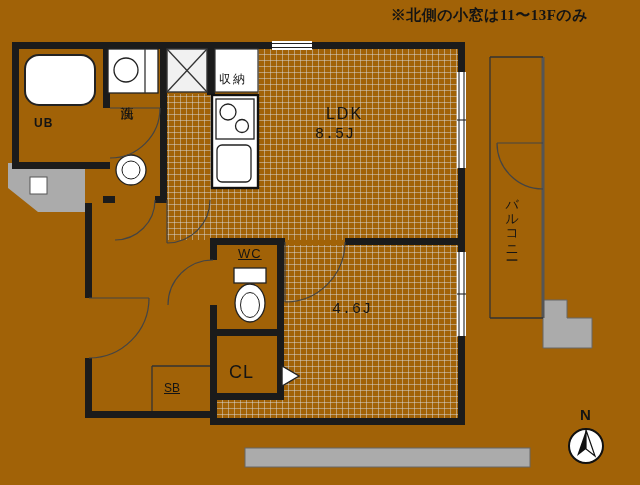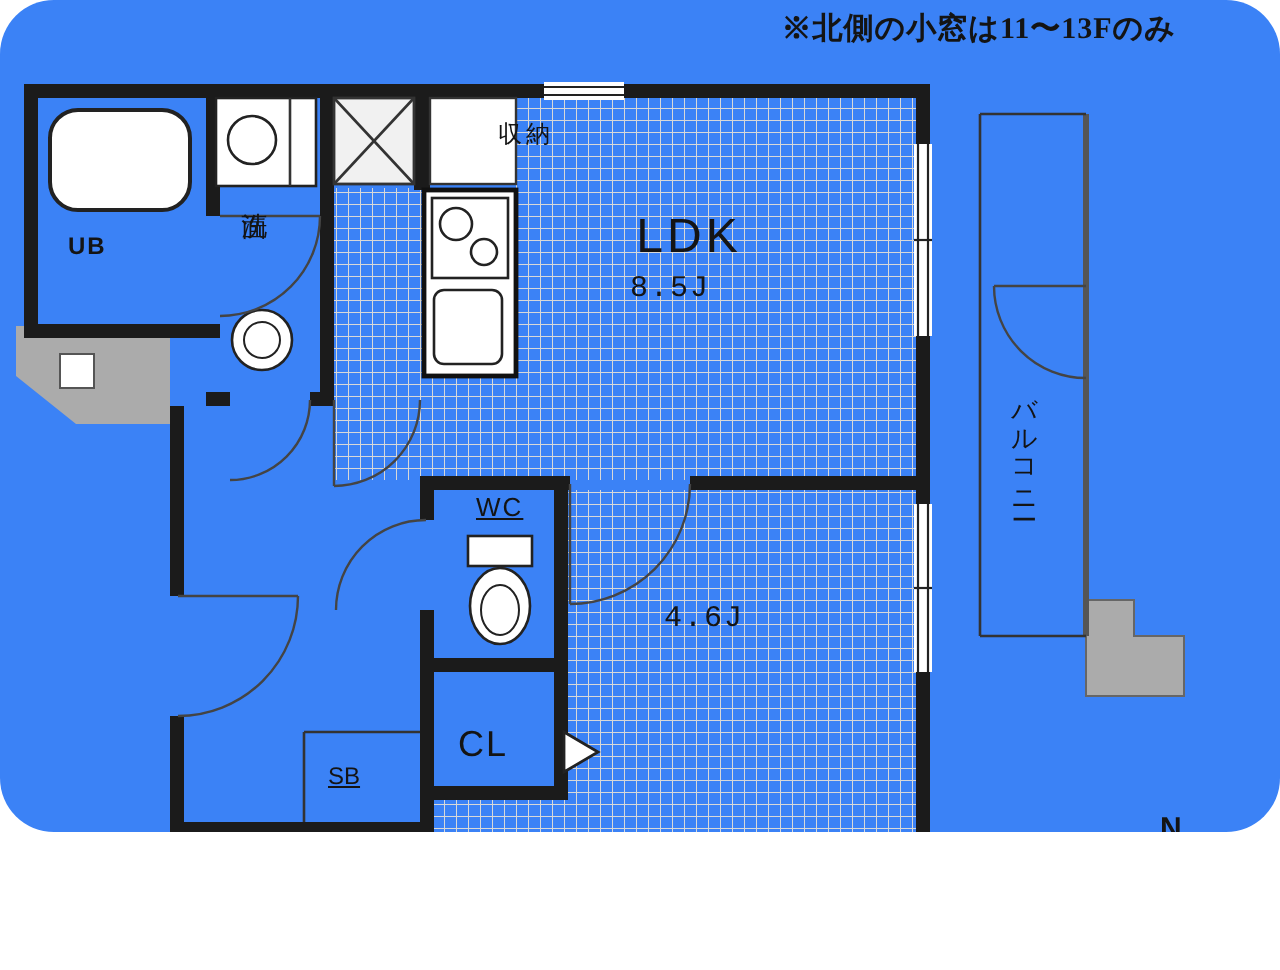"※北側の小窓は11〜13Fのみ" .stage { background: #3b82f6 -> #a16207; border-radius: 27px -> none; height: 416px -> 485px }
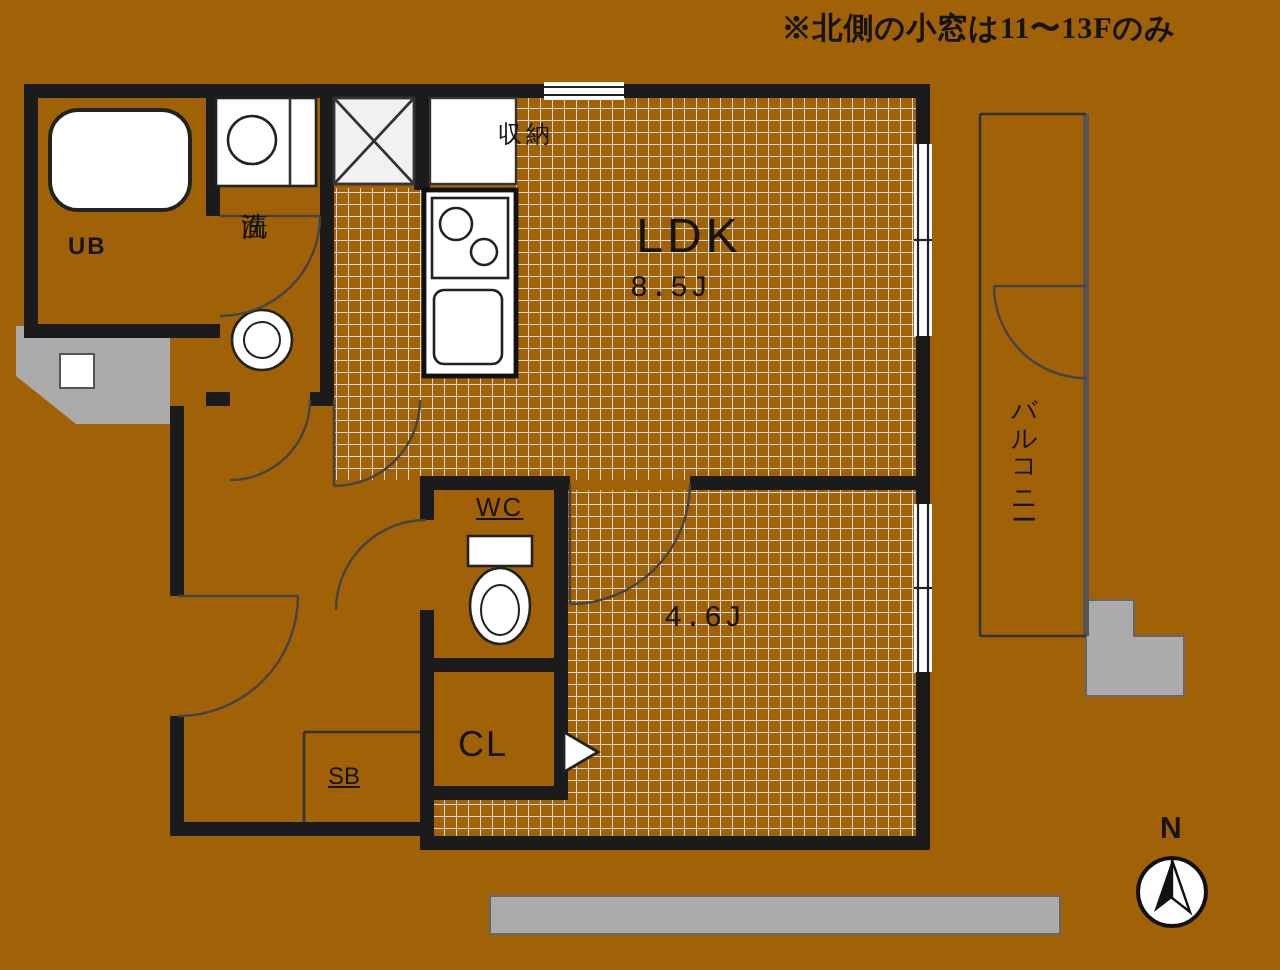"収納" div.lbl { margin-left: 30px -> none; top: 60px -> 72px }
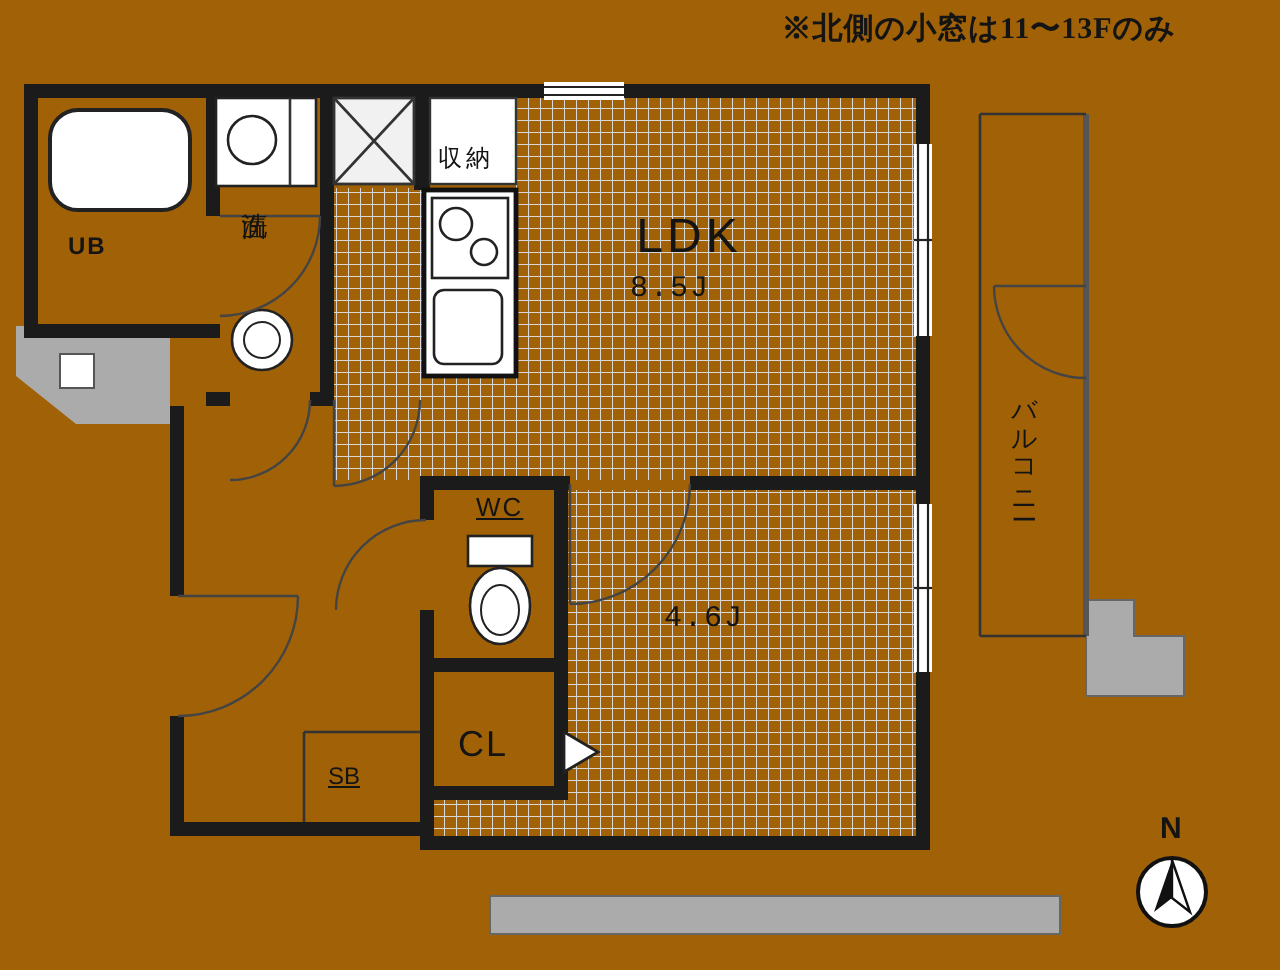"LDK" .room-main { font-size: 24px -> 16px }
